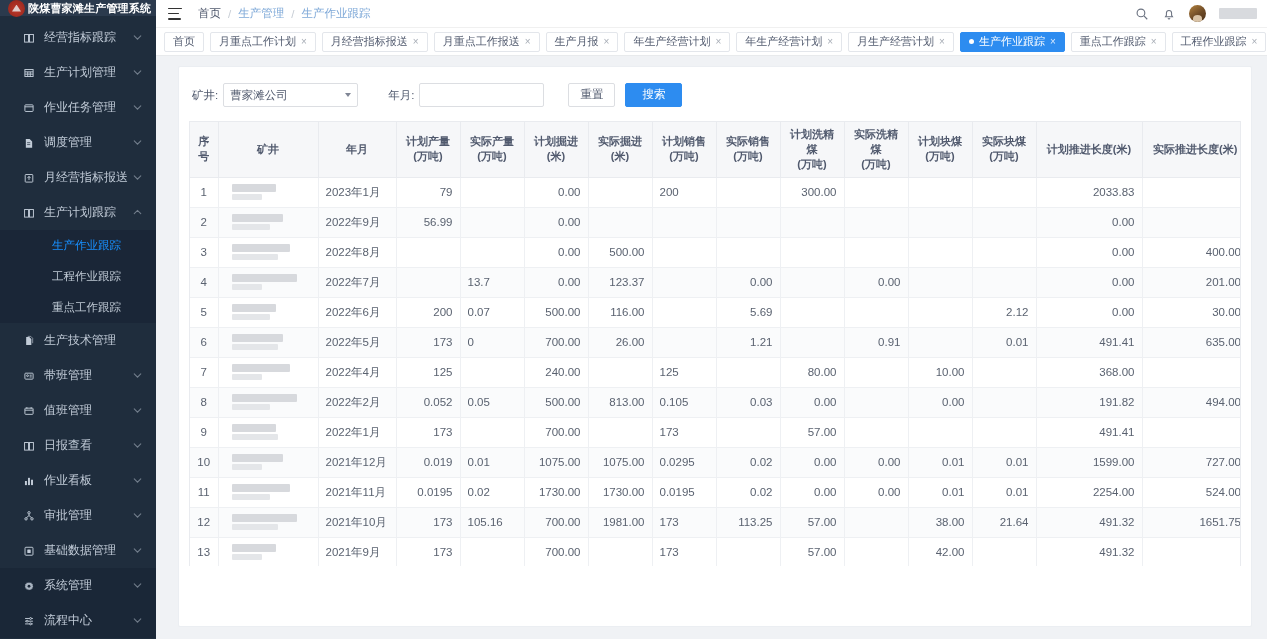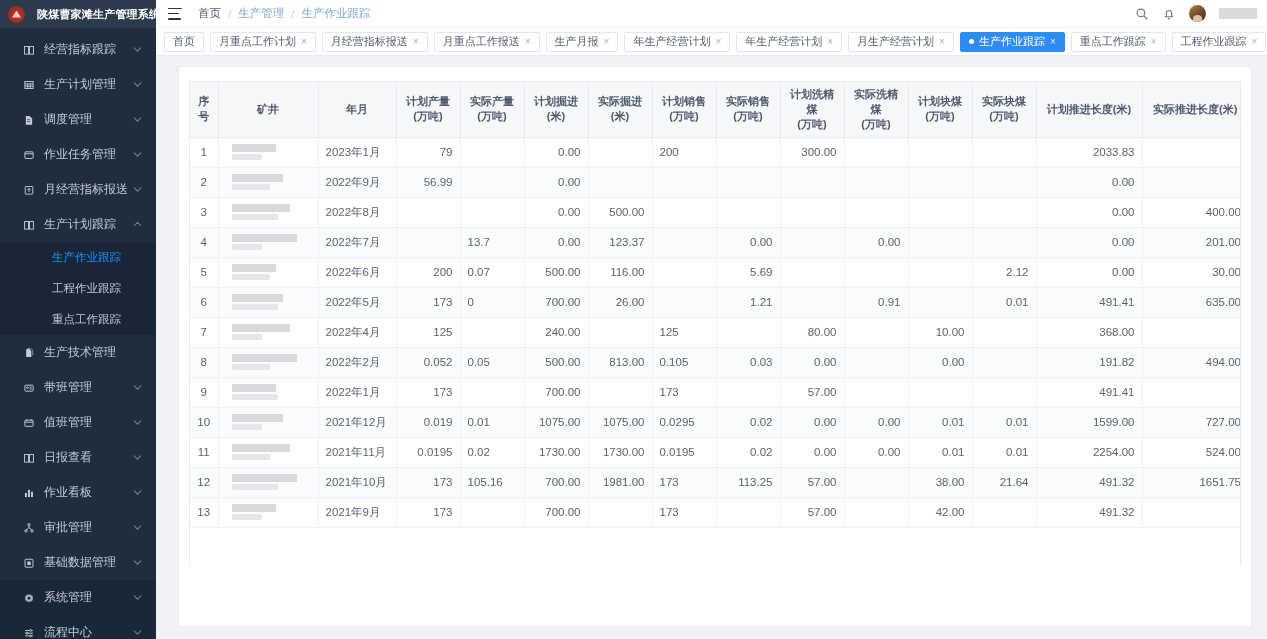"陕煤曹家滩生产管理系统" .brand { gap: 12px -> 3px; height: 28px -> 16px }
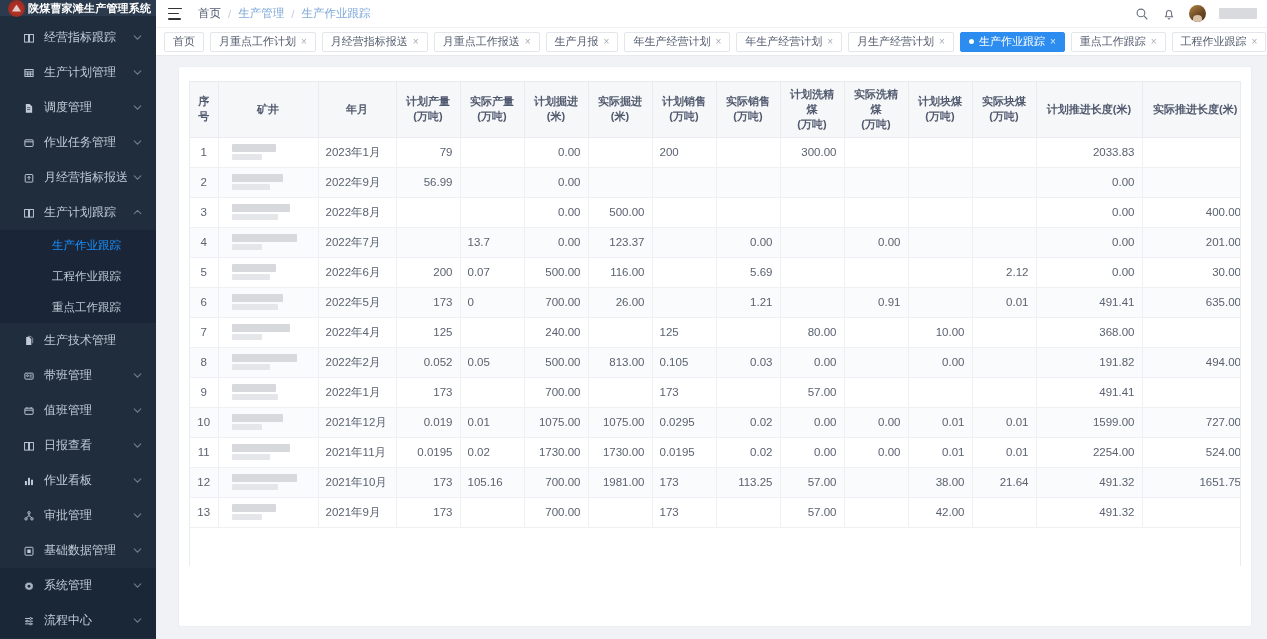"矿井:" div.filters { html: none -> <div> <span>矿井:</span> <div> <span>曹家滩公司</span> <span></span> </div> <span></span> <span>年月:</span> <input> <span></span> <button>重置</button> <span></span> <button>搜索</button> </div> }
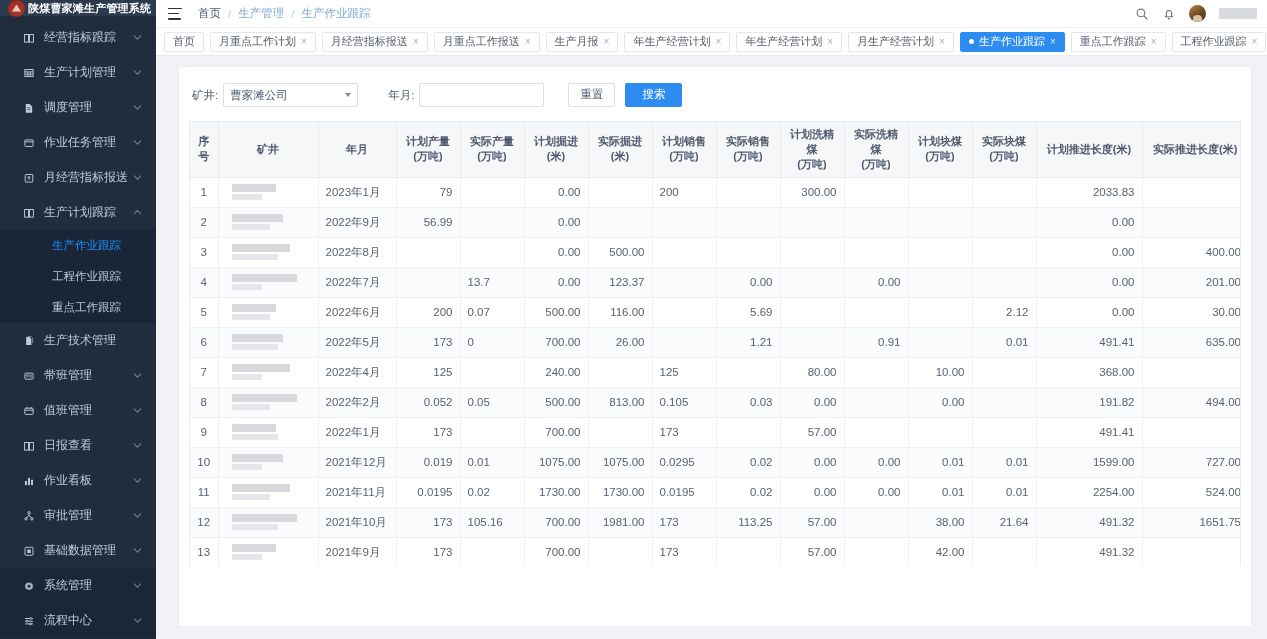"调度管理" div.menu-item { order: before "作业任务管理" -> after "作业任务管理" }
